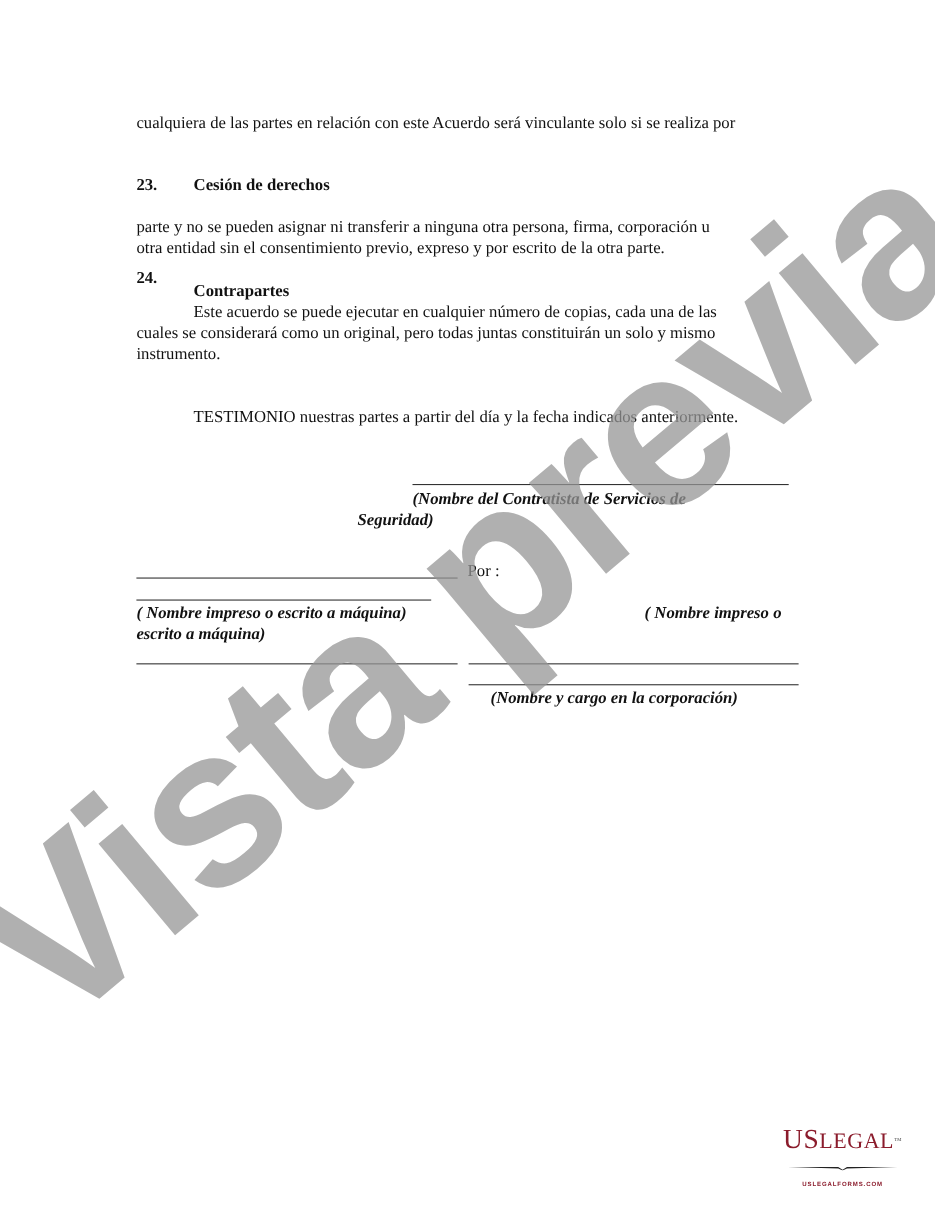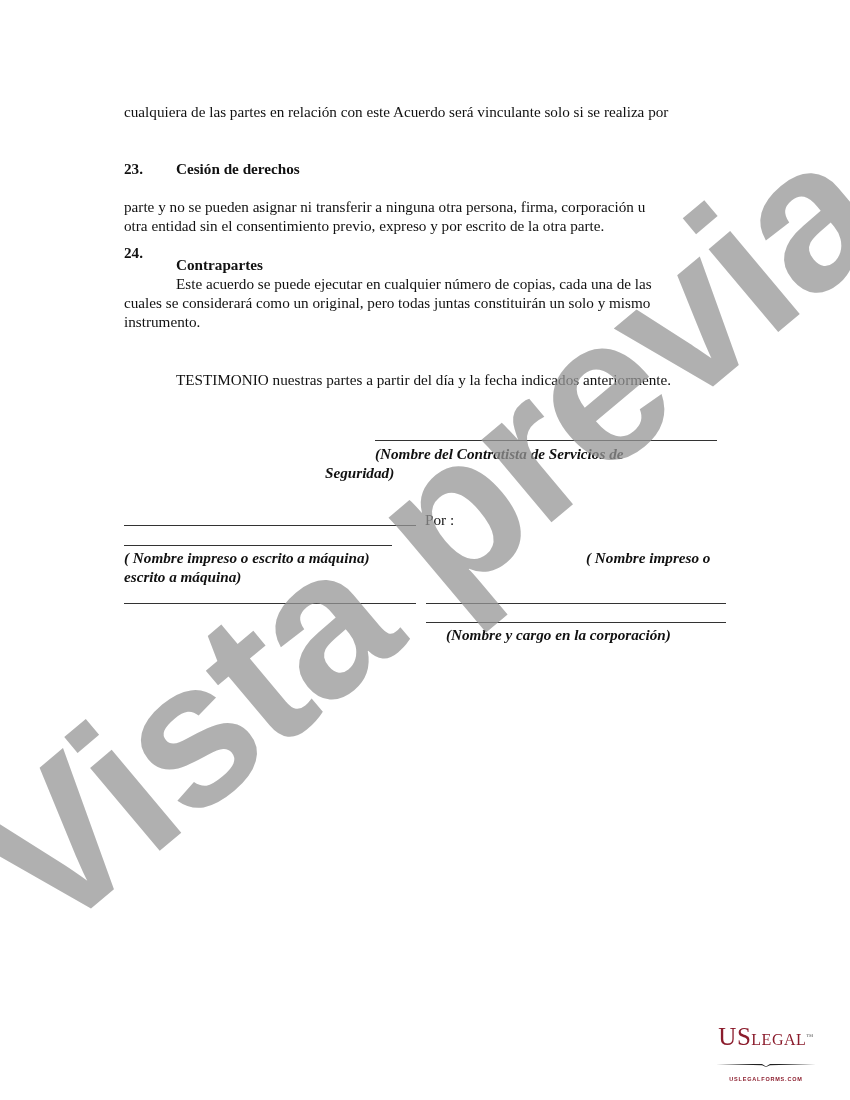"LEGAL" .logo-text .small { font-size: 16px -> 20px }
